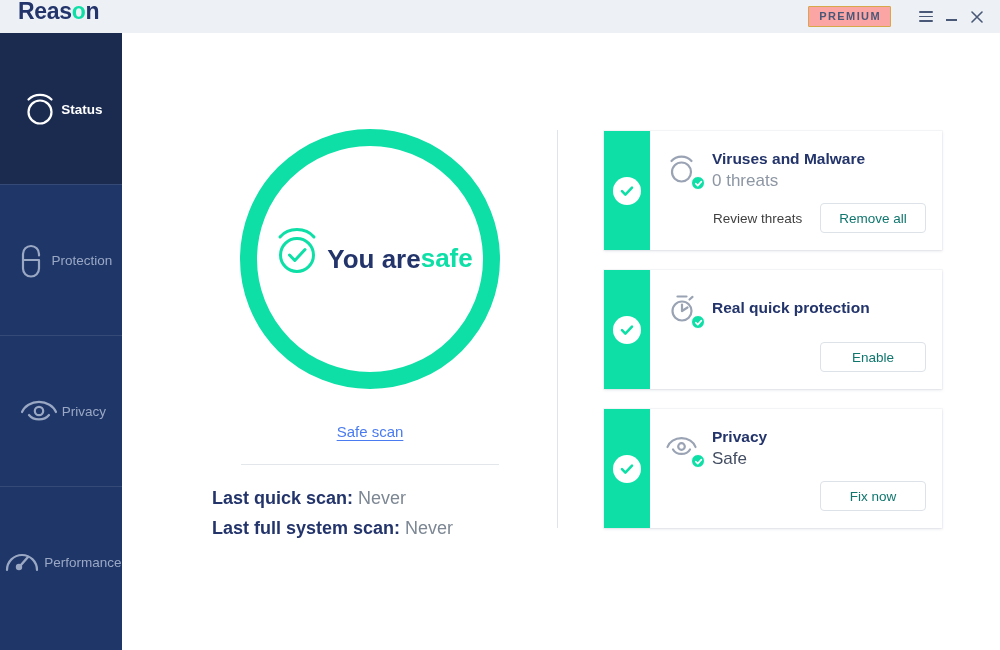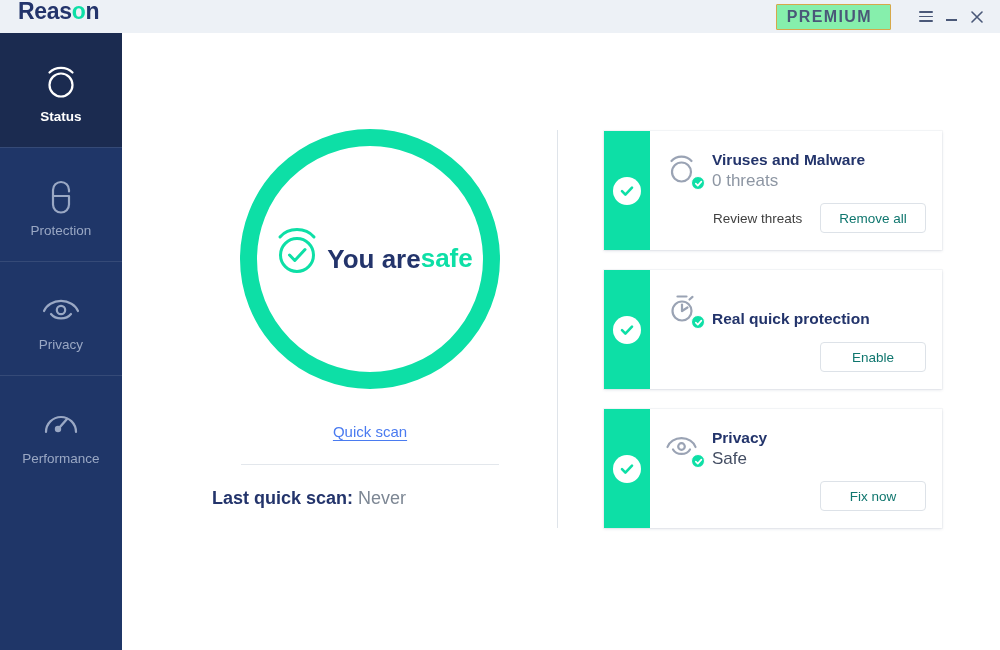"PREMIUM" .premium-badge { background: #86efac -> #fca5a5; font-size: 16px -> 11px; padding: 4px 18px 4px 10px -> 4px 9px 4px 10px }
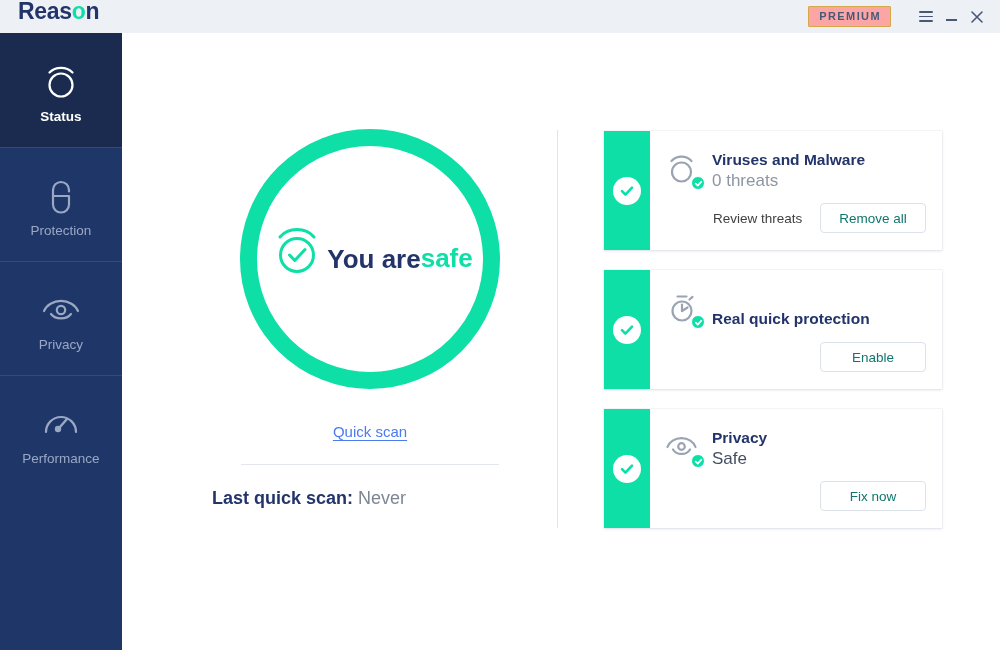"Status" .nav-item { flex-direction: column -> row; height: 114px -> 151px }
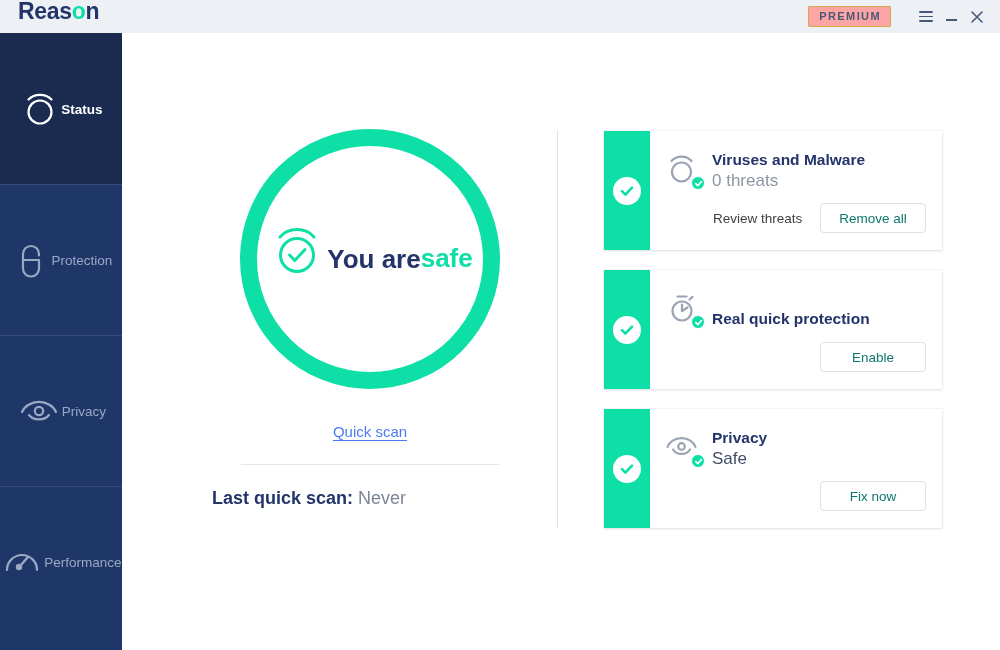"Viruses and Malware" .card .head { align-items: flex-end -> center }
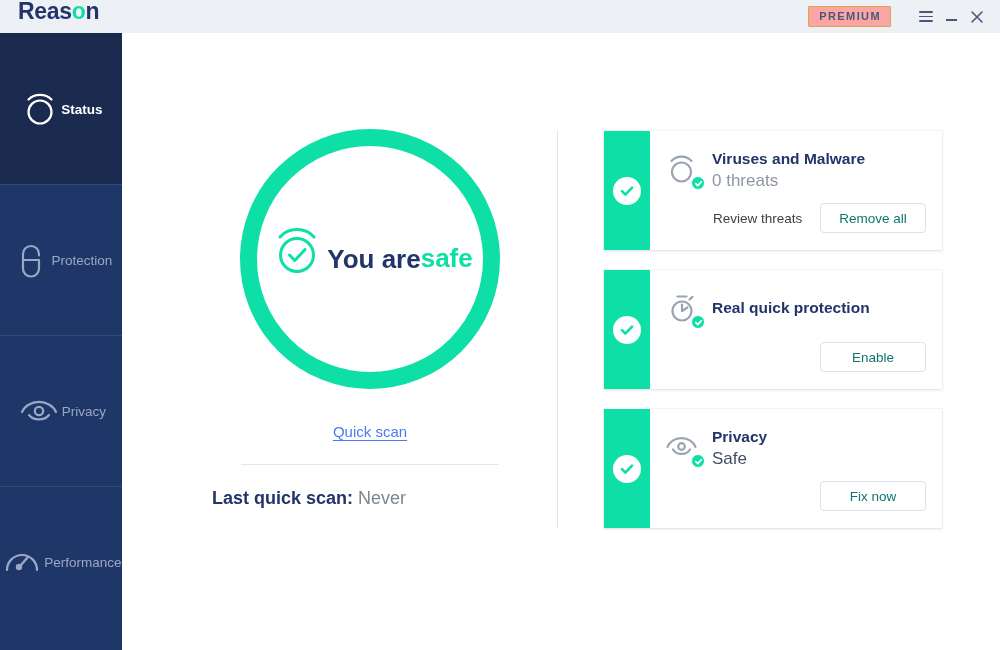"Quick scan" a.quick-scan { text: Quick -> Safe }
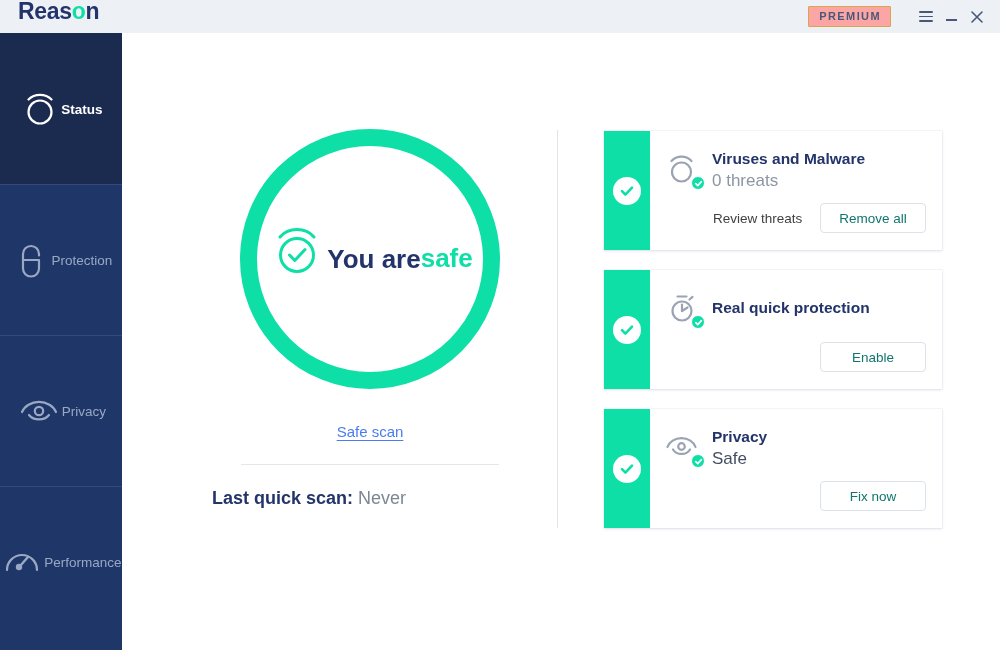"Last full system scan: Never" div.scan-line { html: none -> <div> <b>Last full system scan:</b> <span>Never</span> </div> }
